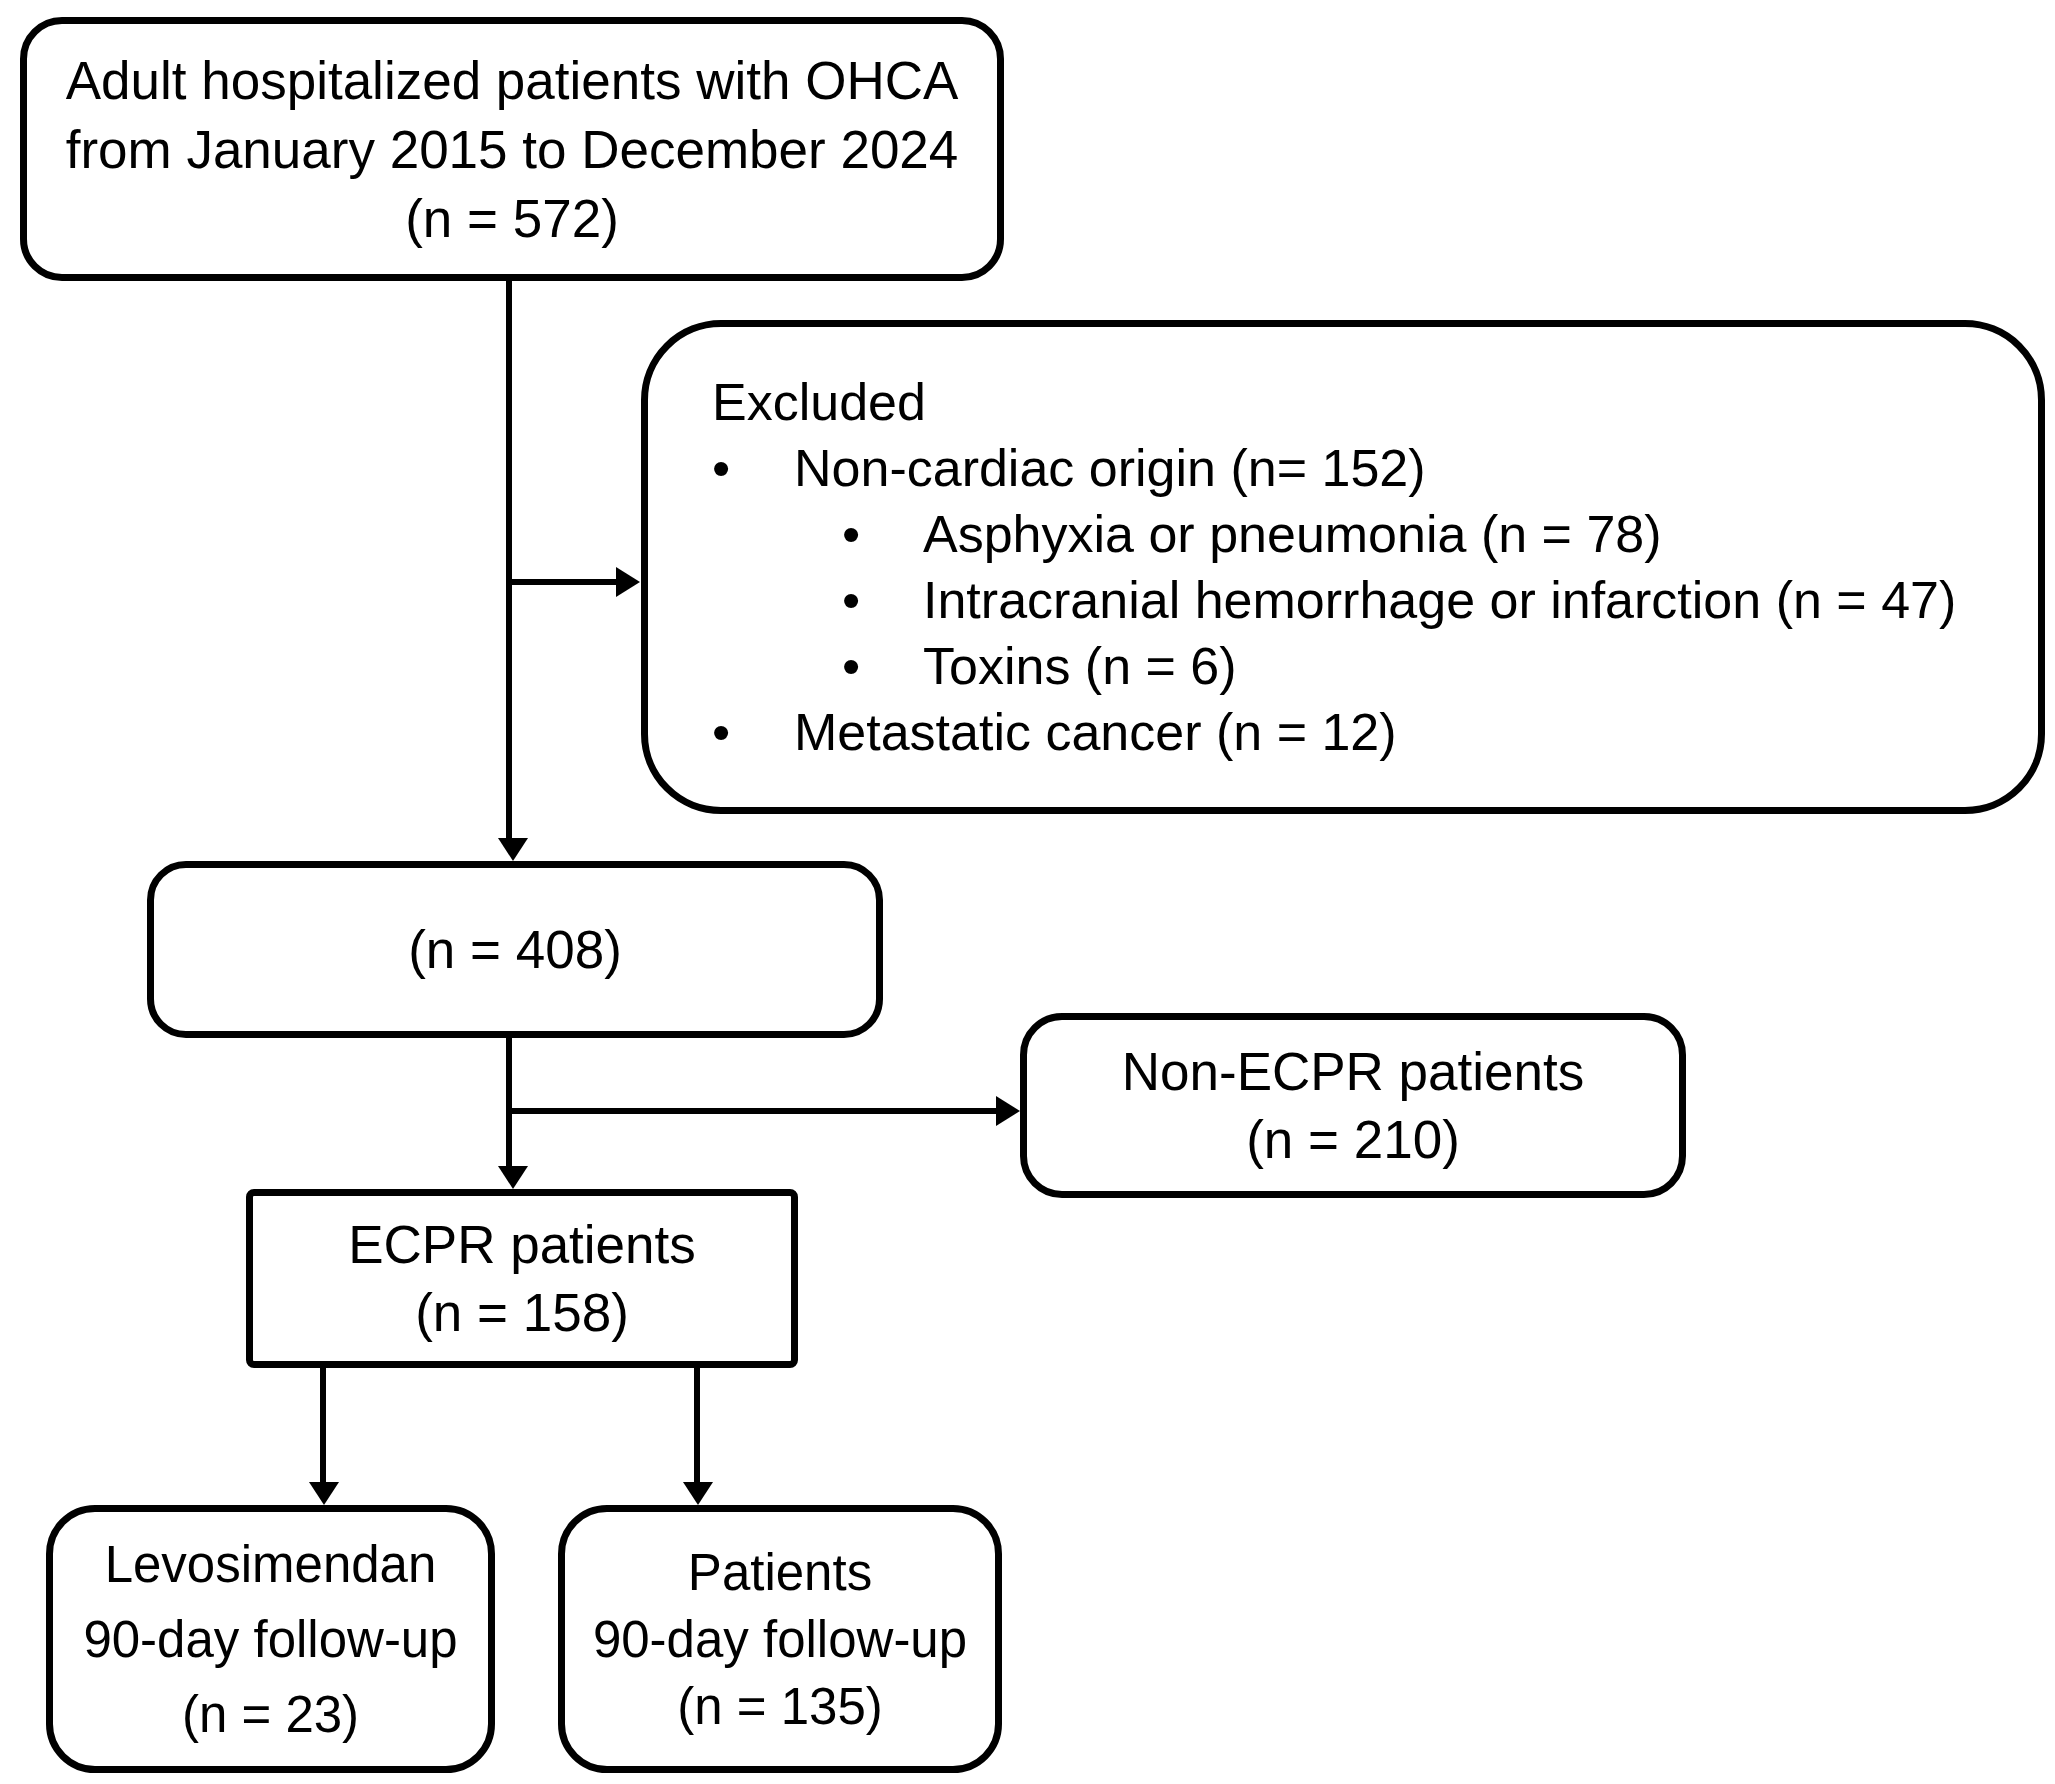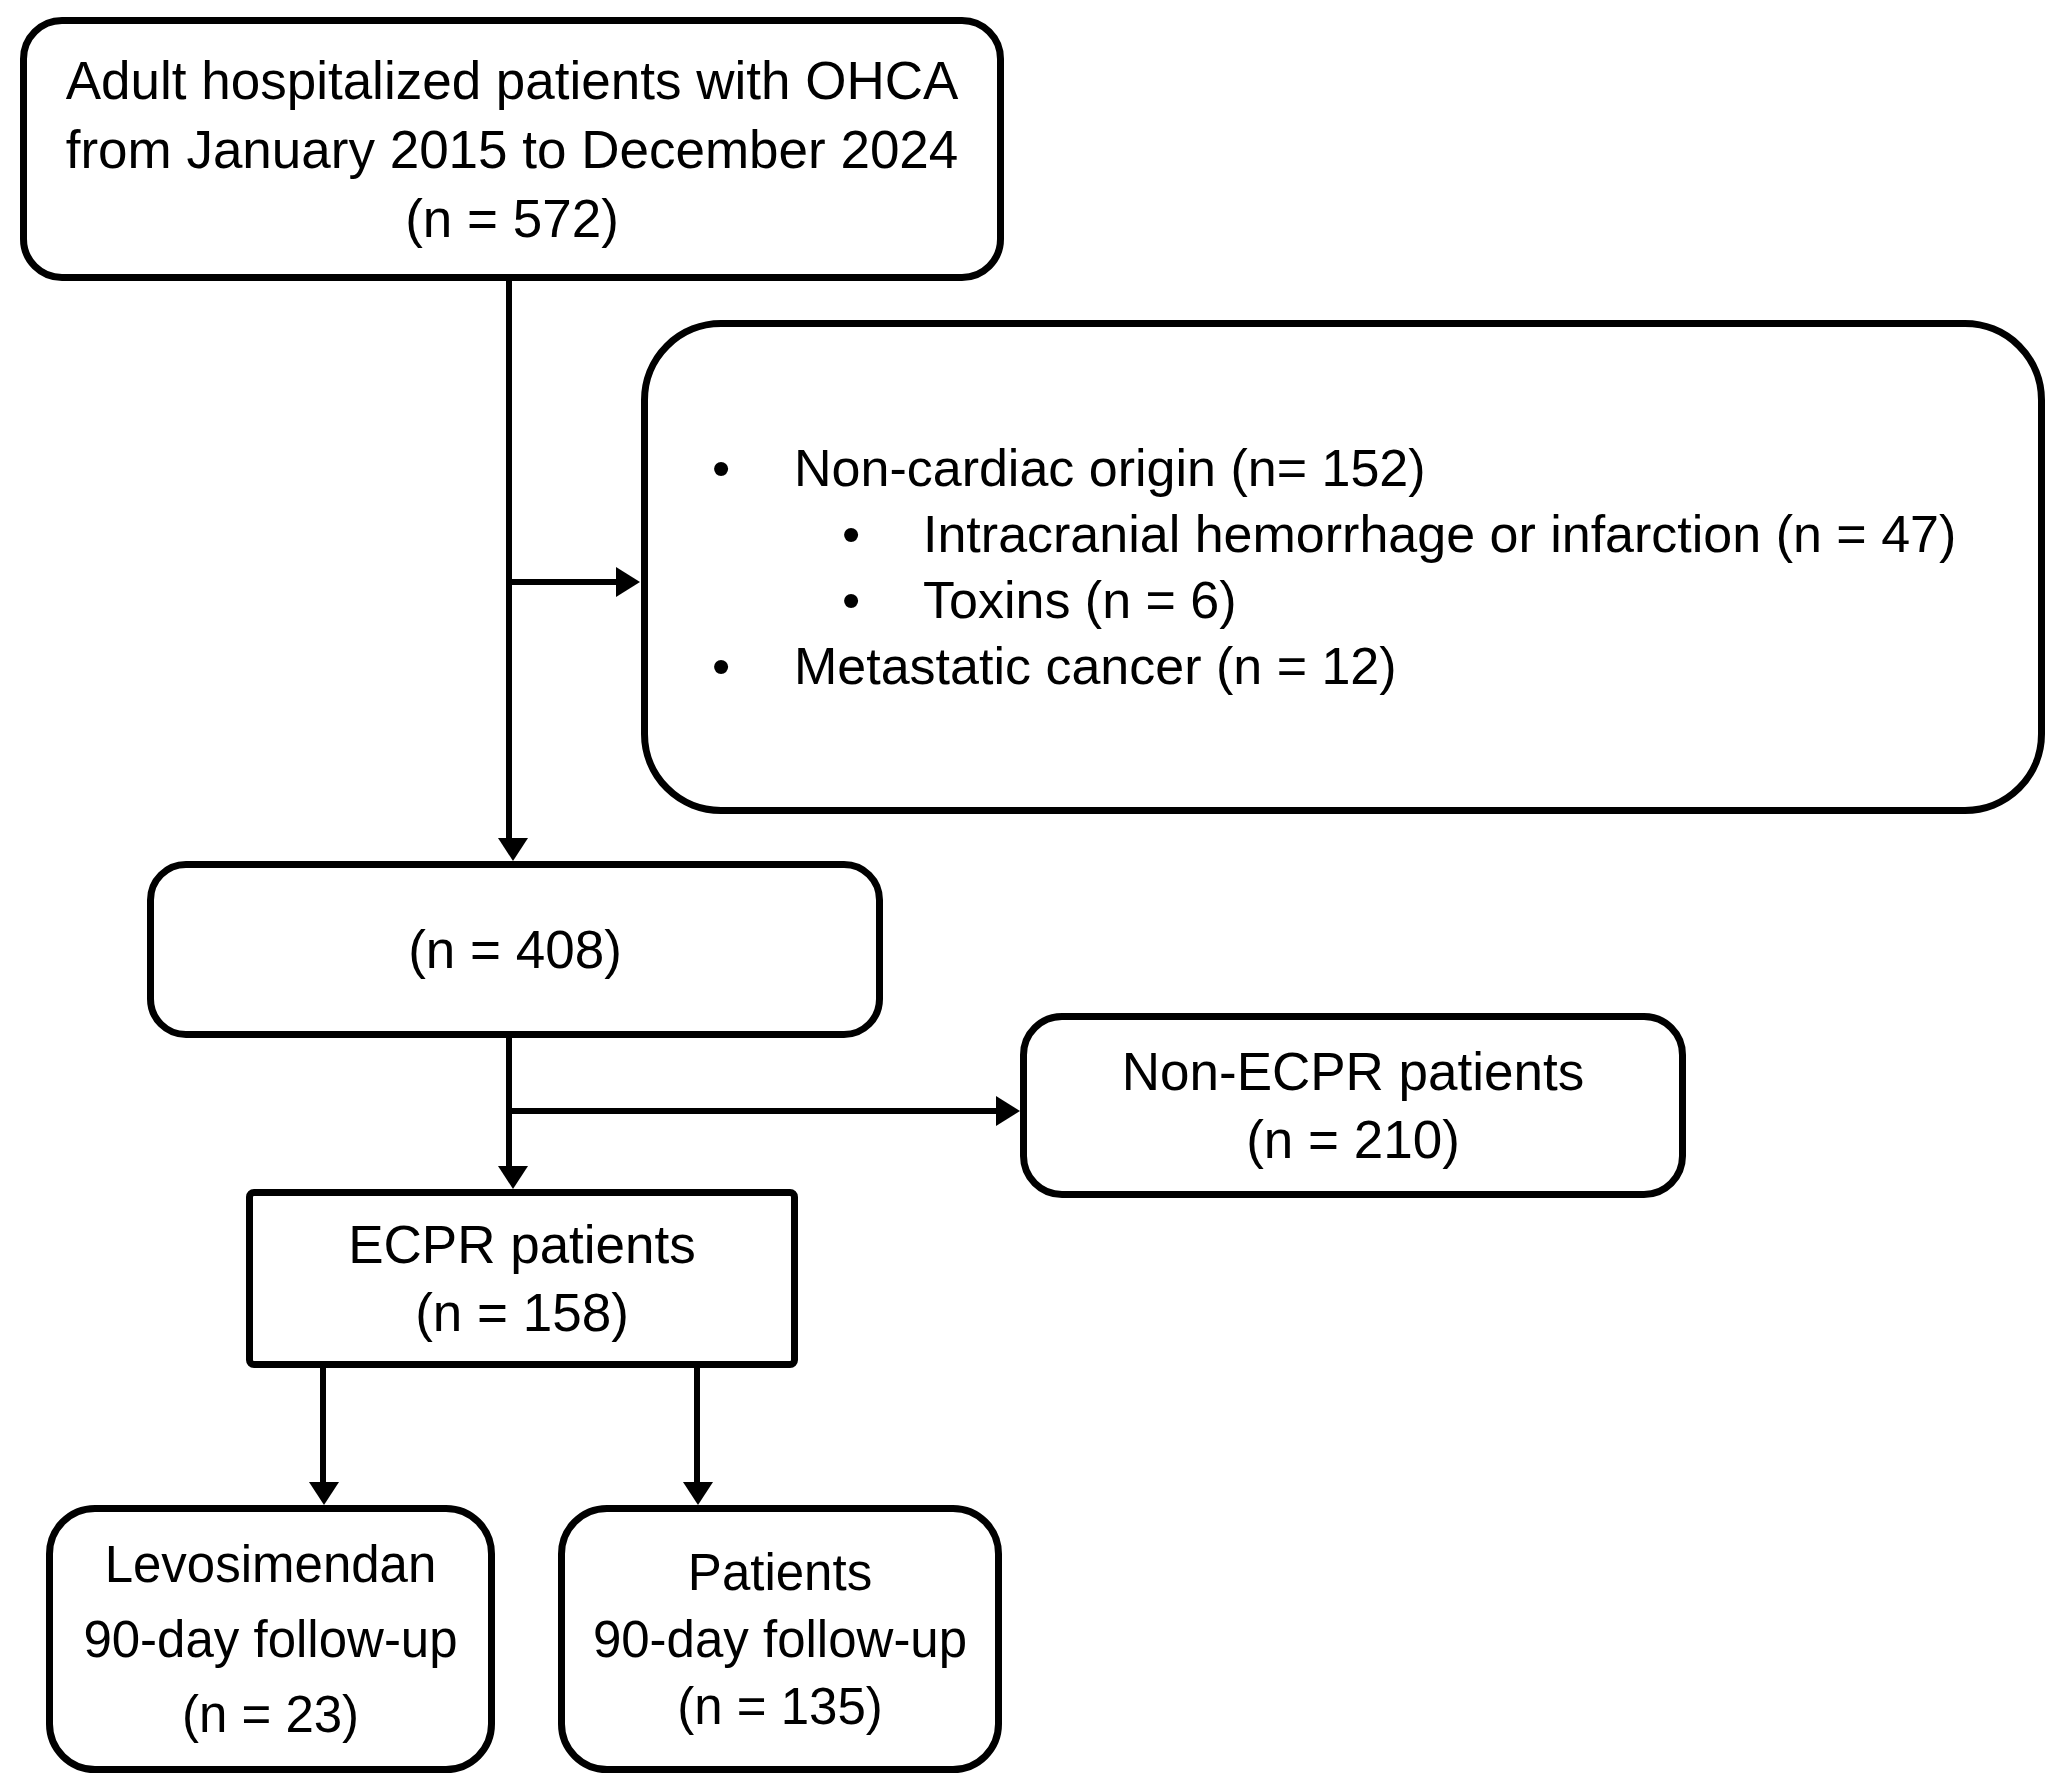"Excluded" div.ex-row { html: none -> <div>Excluded</div> }
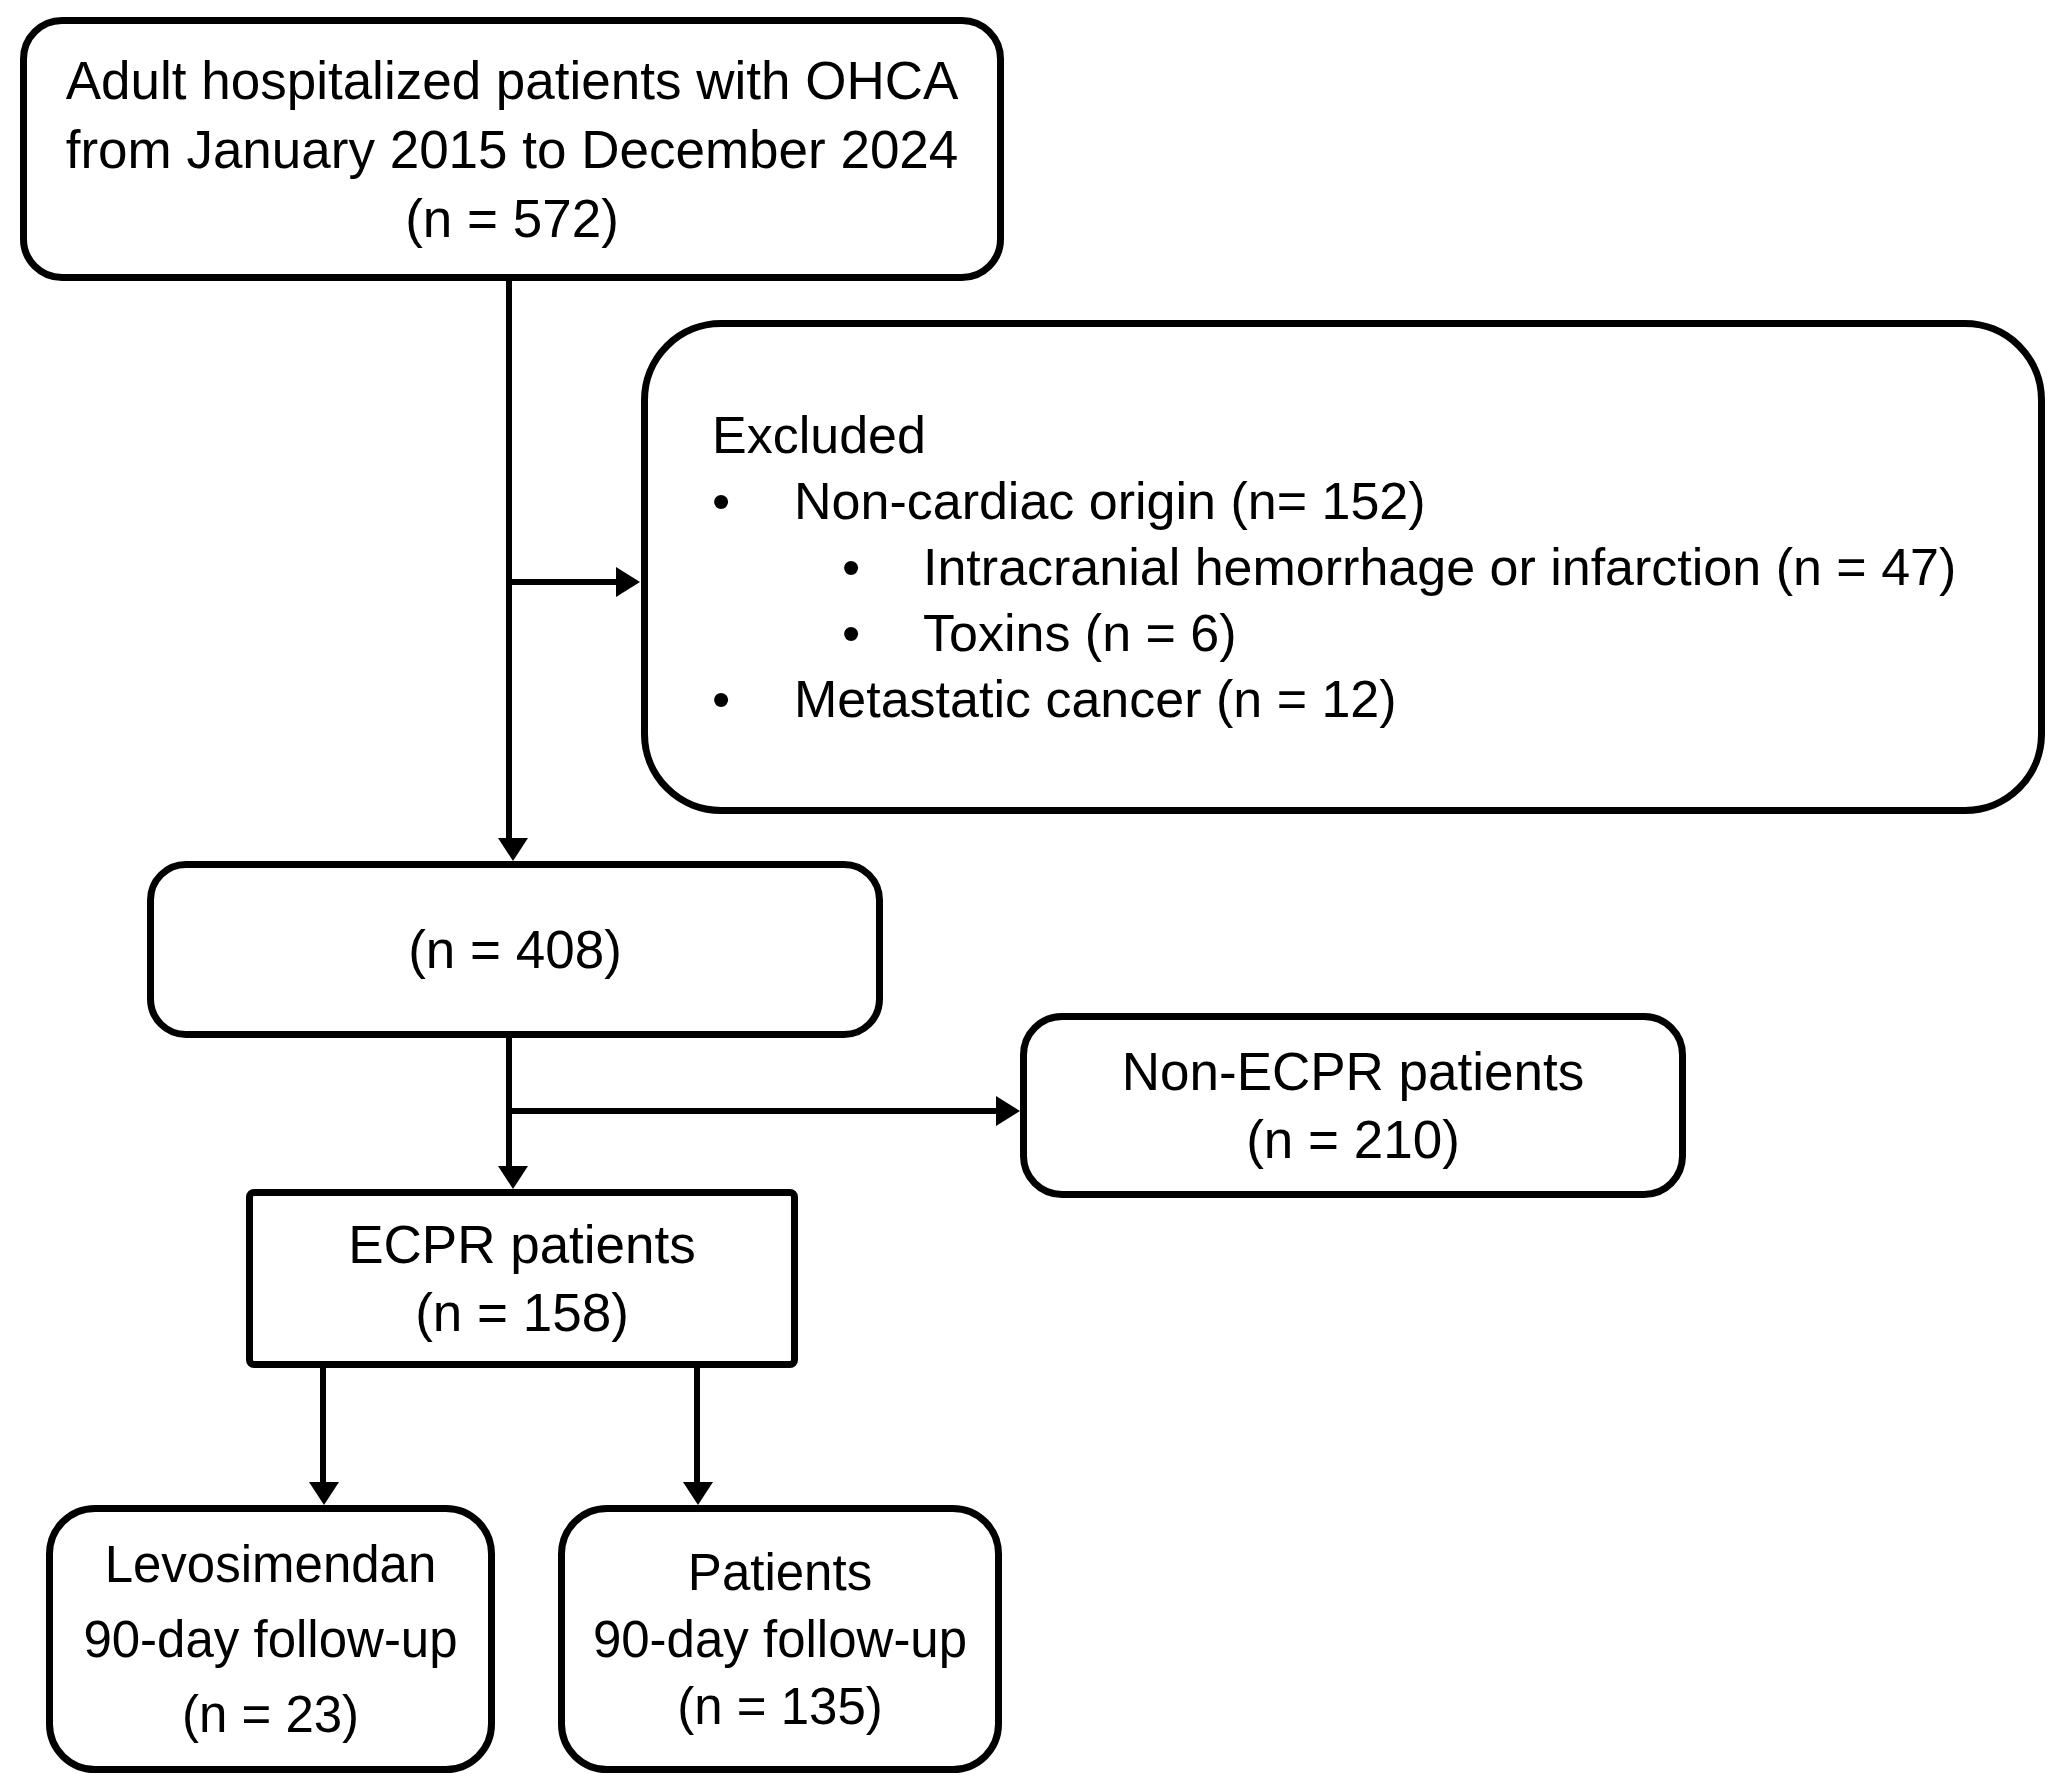"• Asphyxia or pneumonia (n" div.ex-row { html: none -> <div> <span>•</span><span>Asphyxia or pneumonia (n = 78)</span> </div> }
